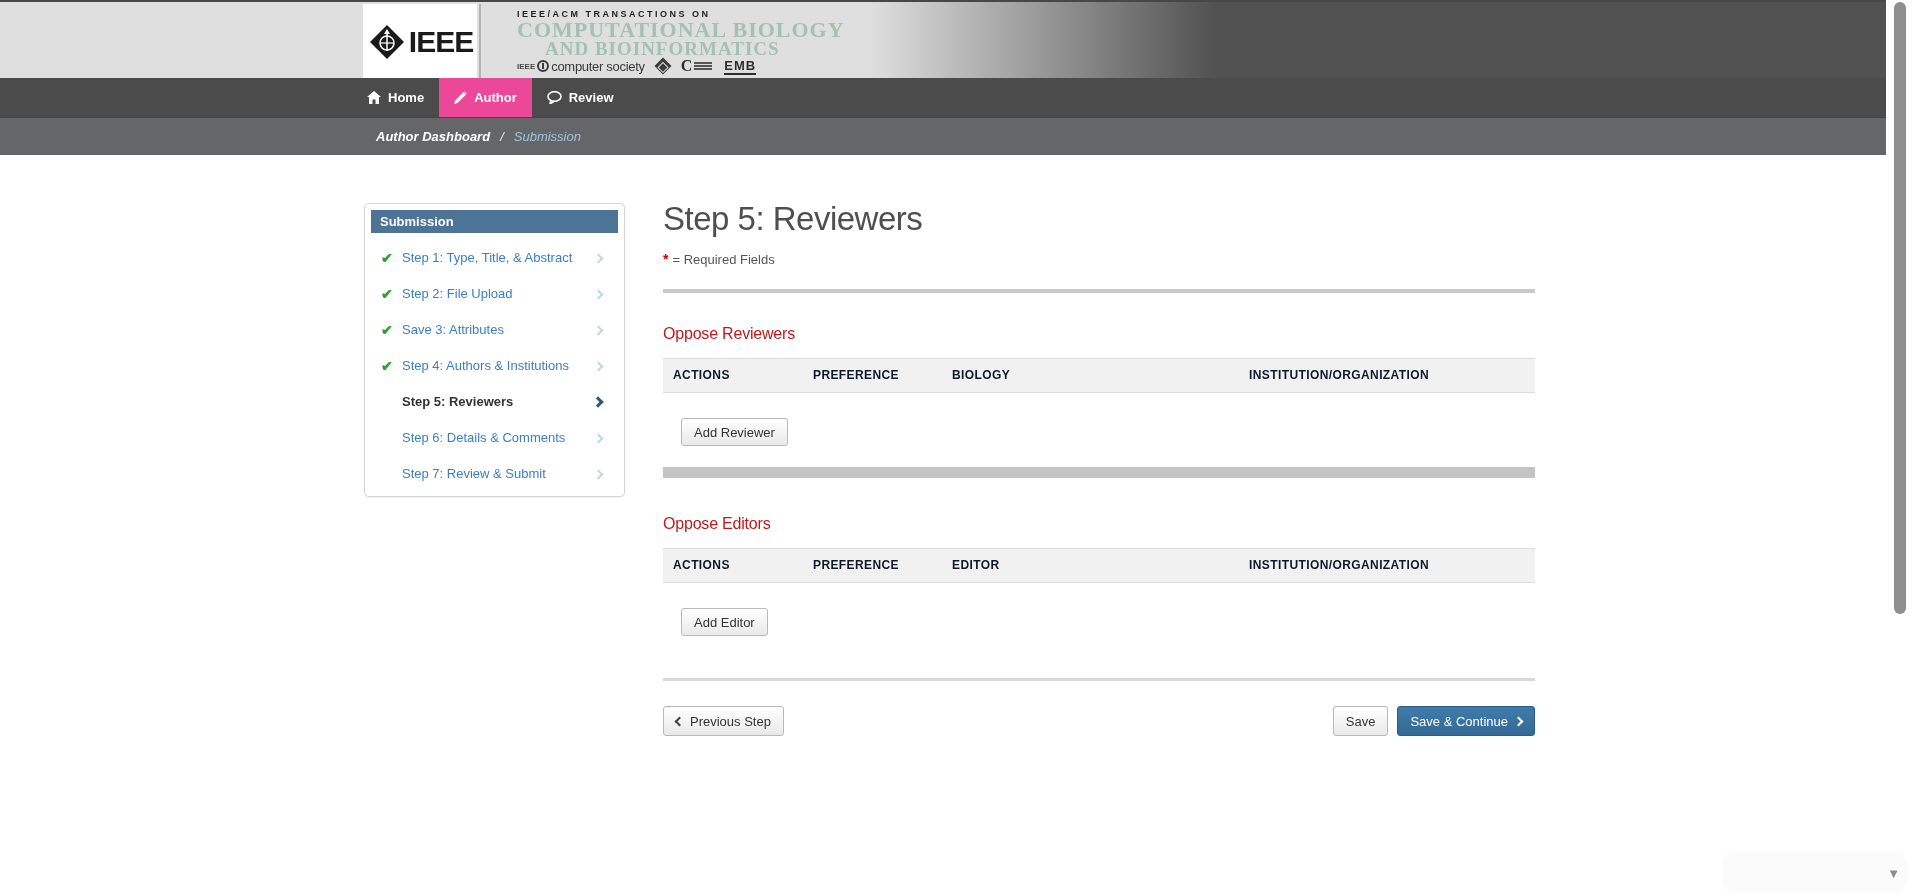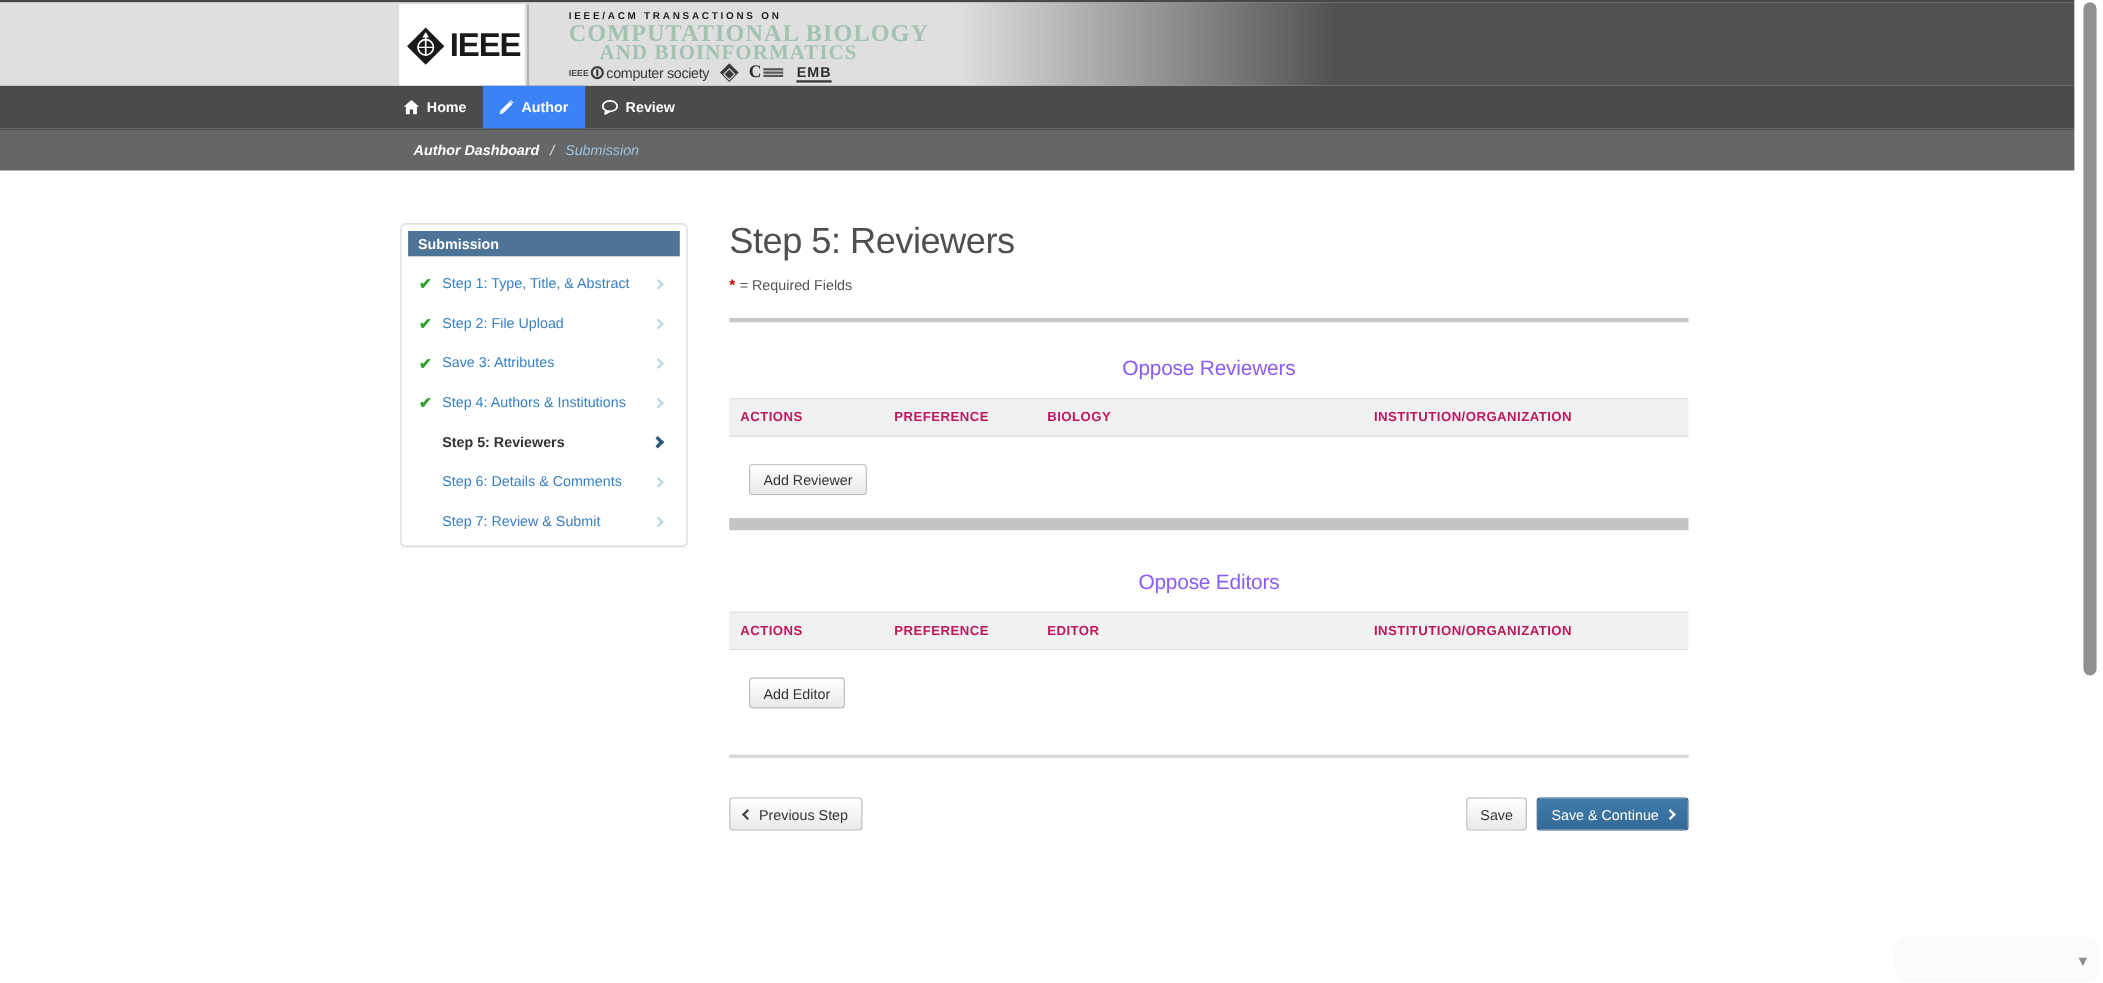"Author" .nav-item.active { background: #3b82f6 -> #ec4899 }
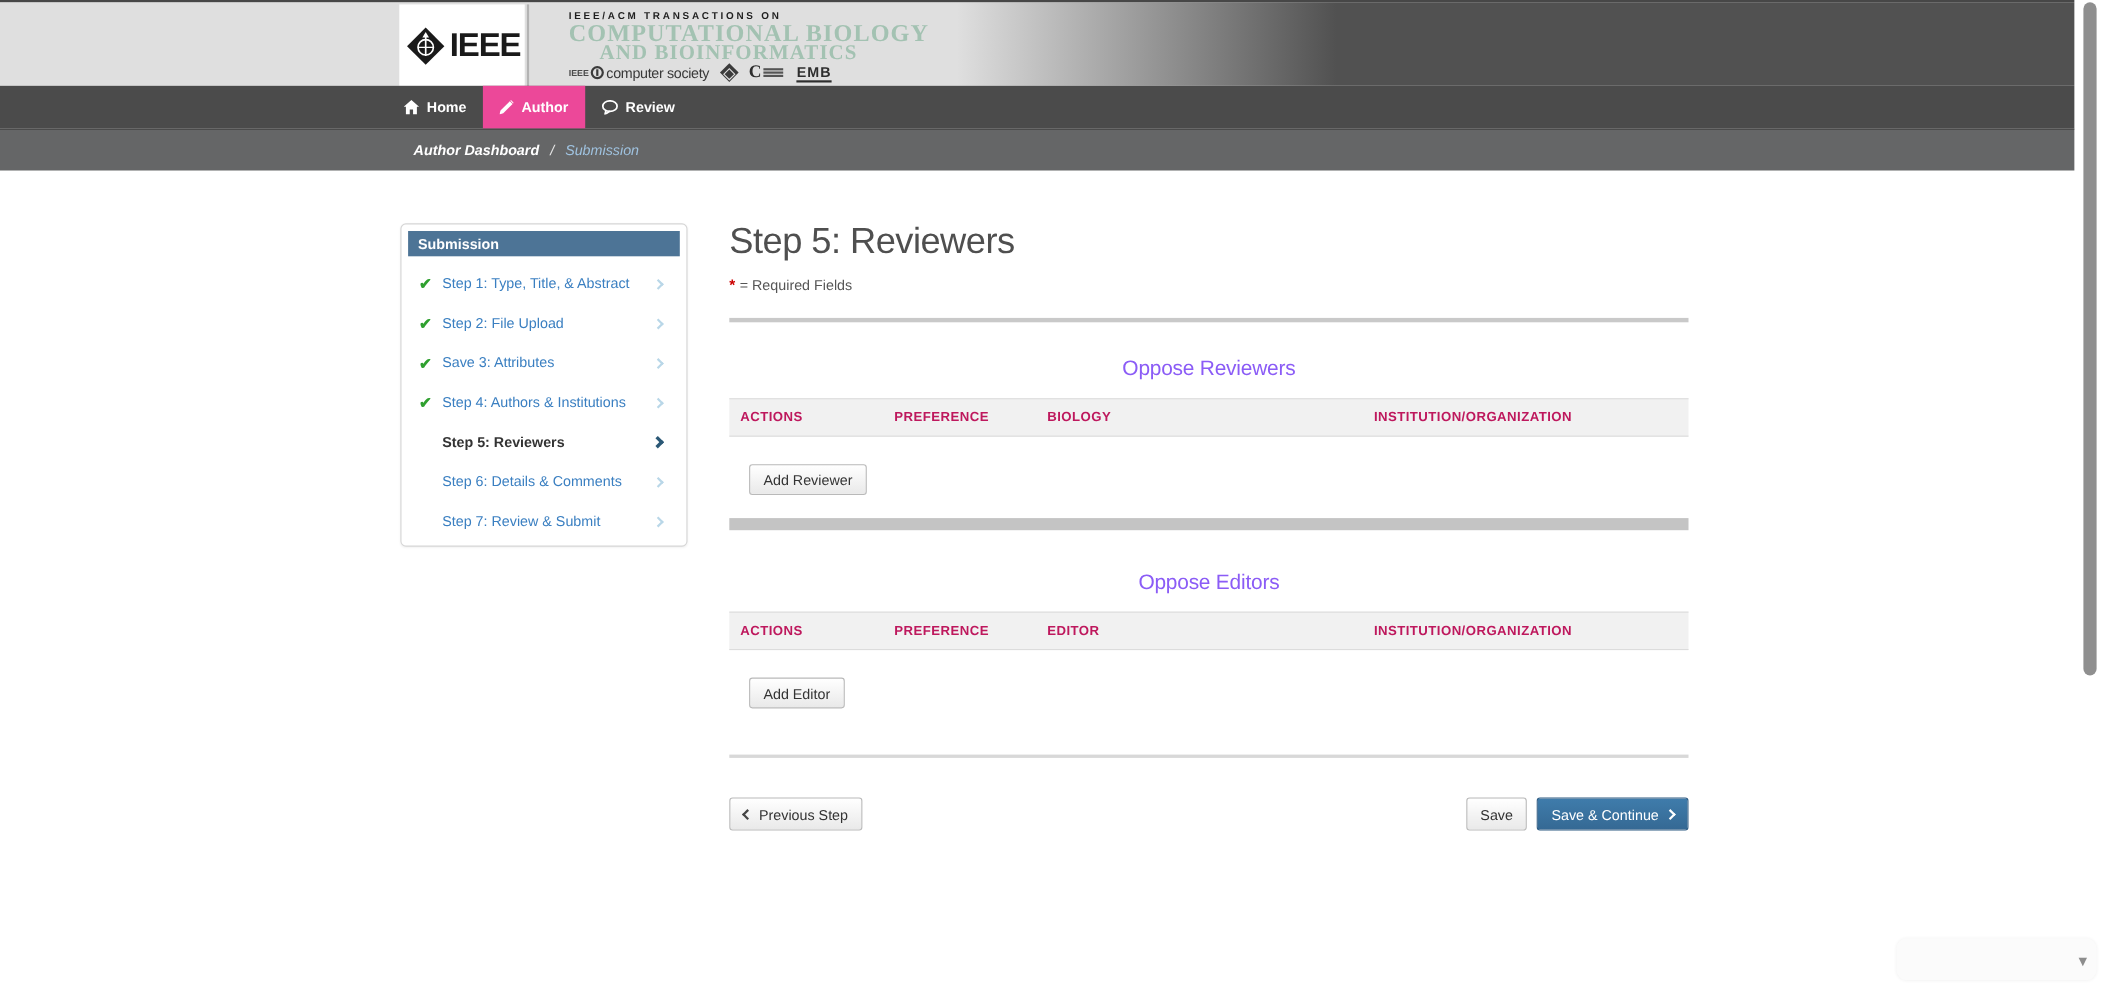"Oppose Reviewers" .section-heading { color: #8b5cf6 -> #b91c1c; font-size: 19px -> 16px; text-align: center -> none }
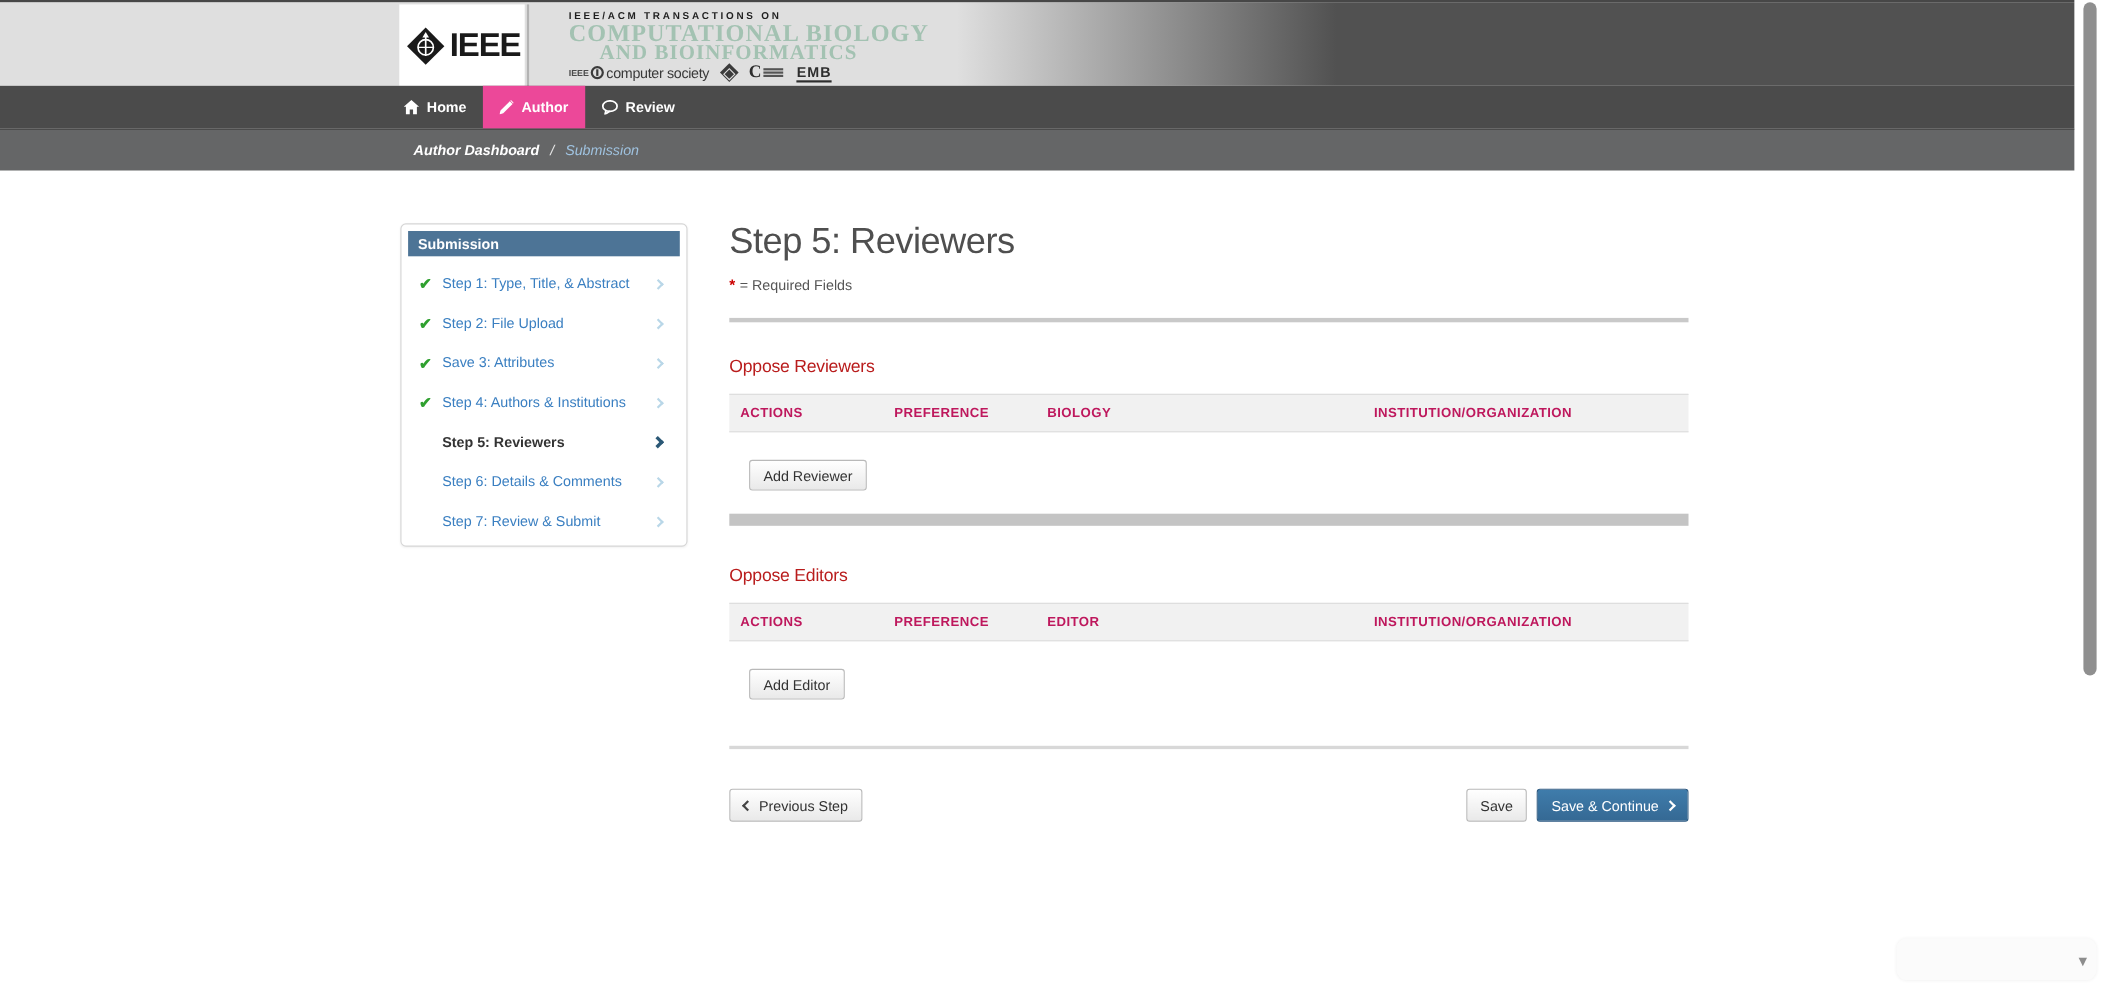"ACTIONS" .header-row span { color: #be185d -> #0f172a }
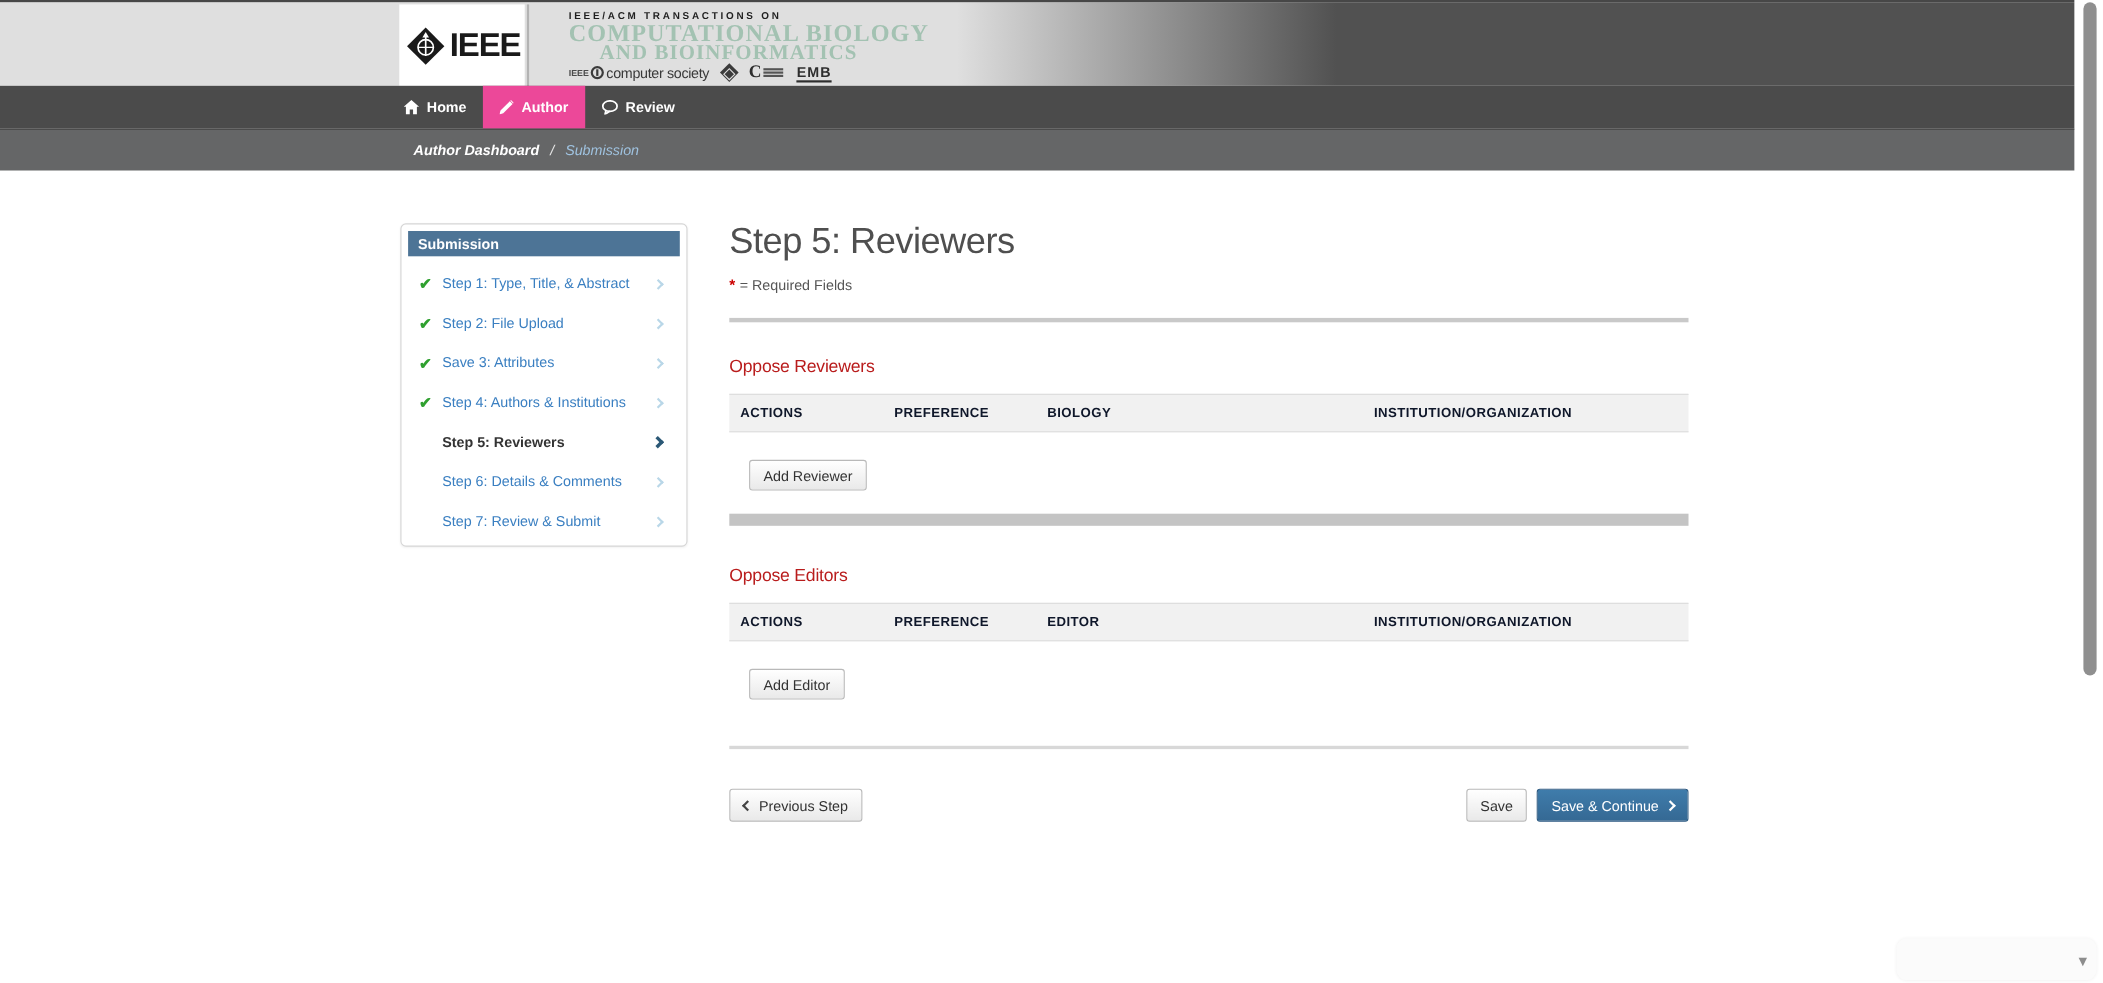"Previous Step" .footer-row { margin-top: 36px -> 25px }
